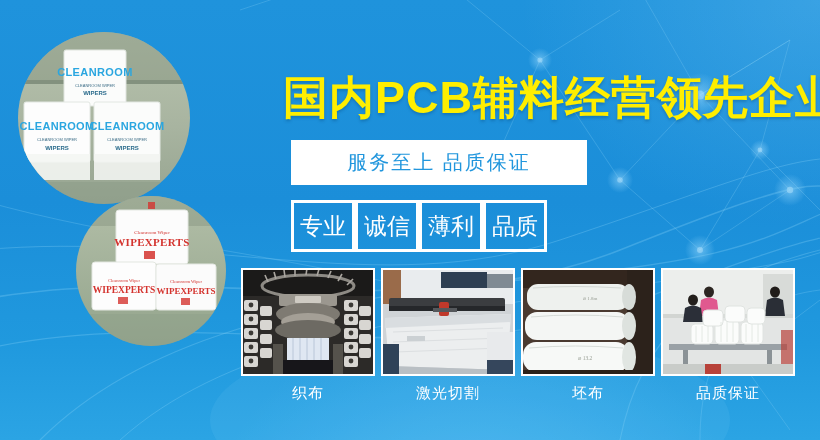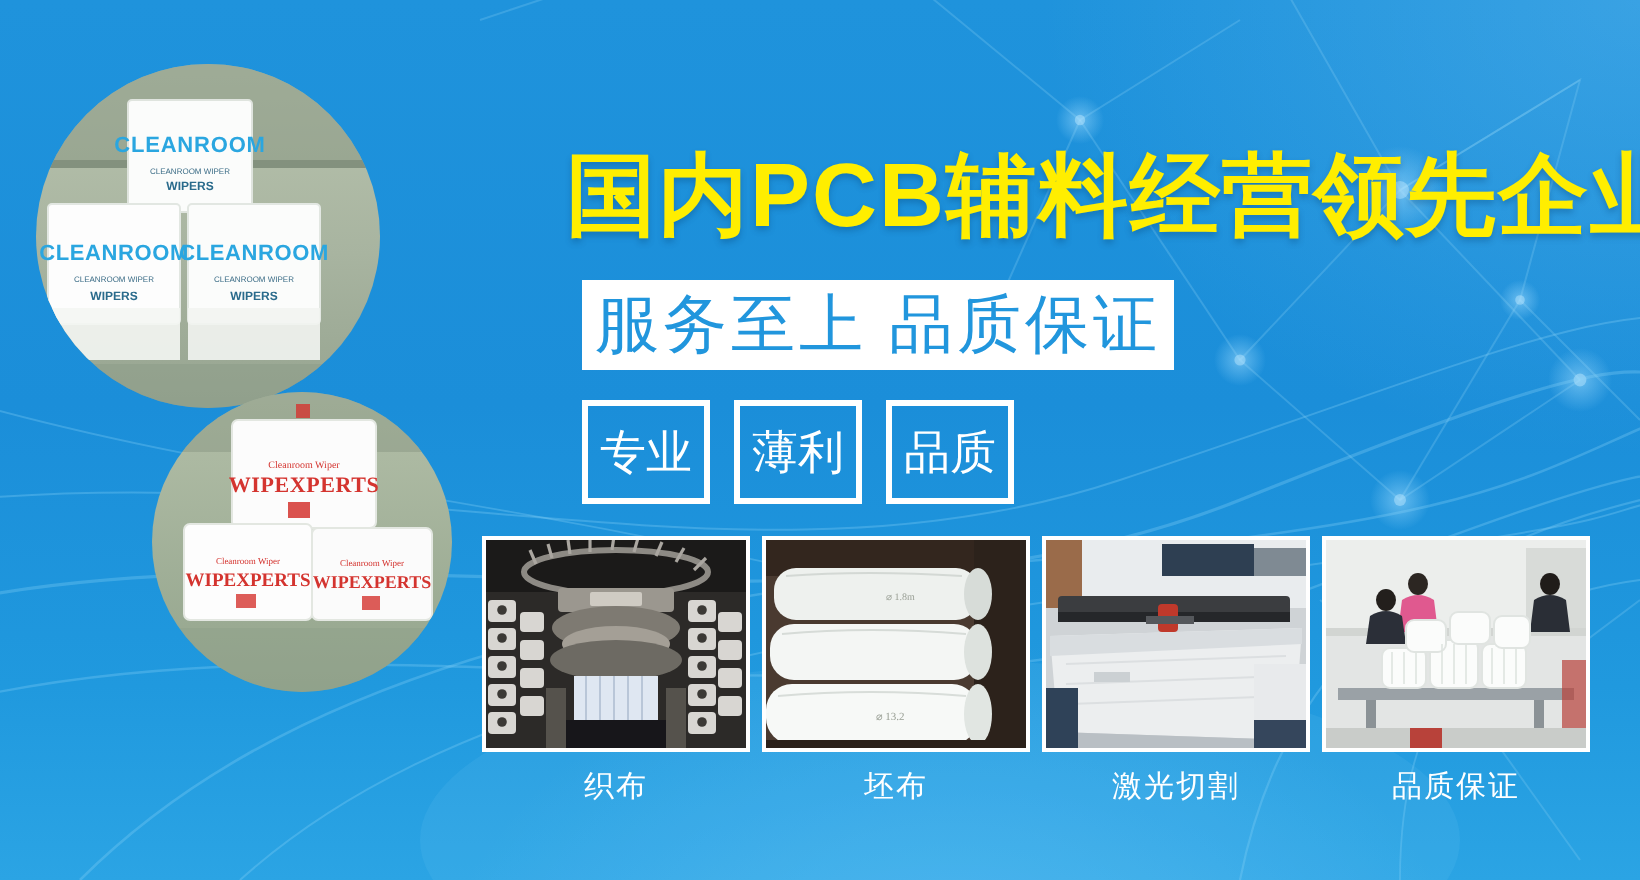"服务至上 品质保证" #subtitle-text { font-size: 32px -> 20px }
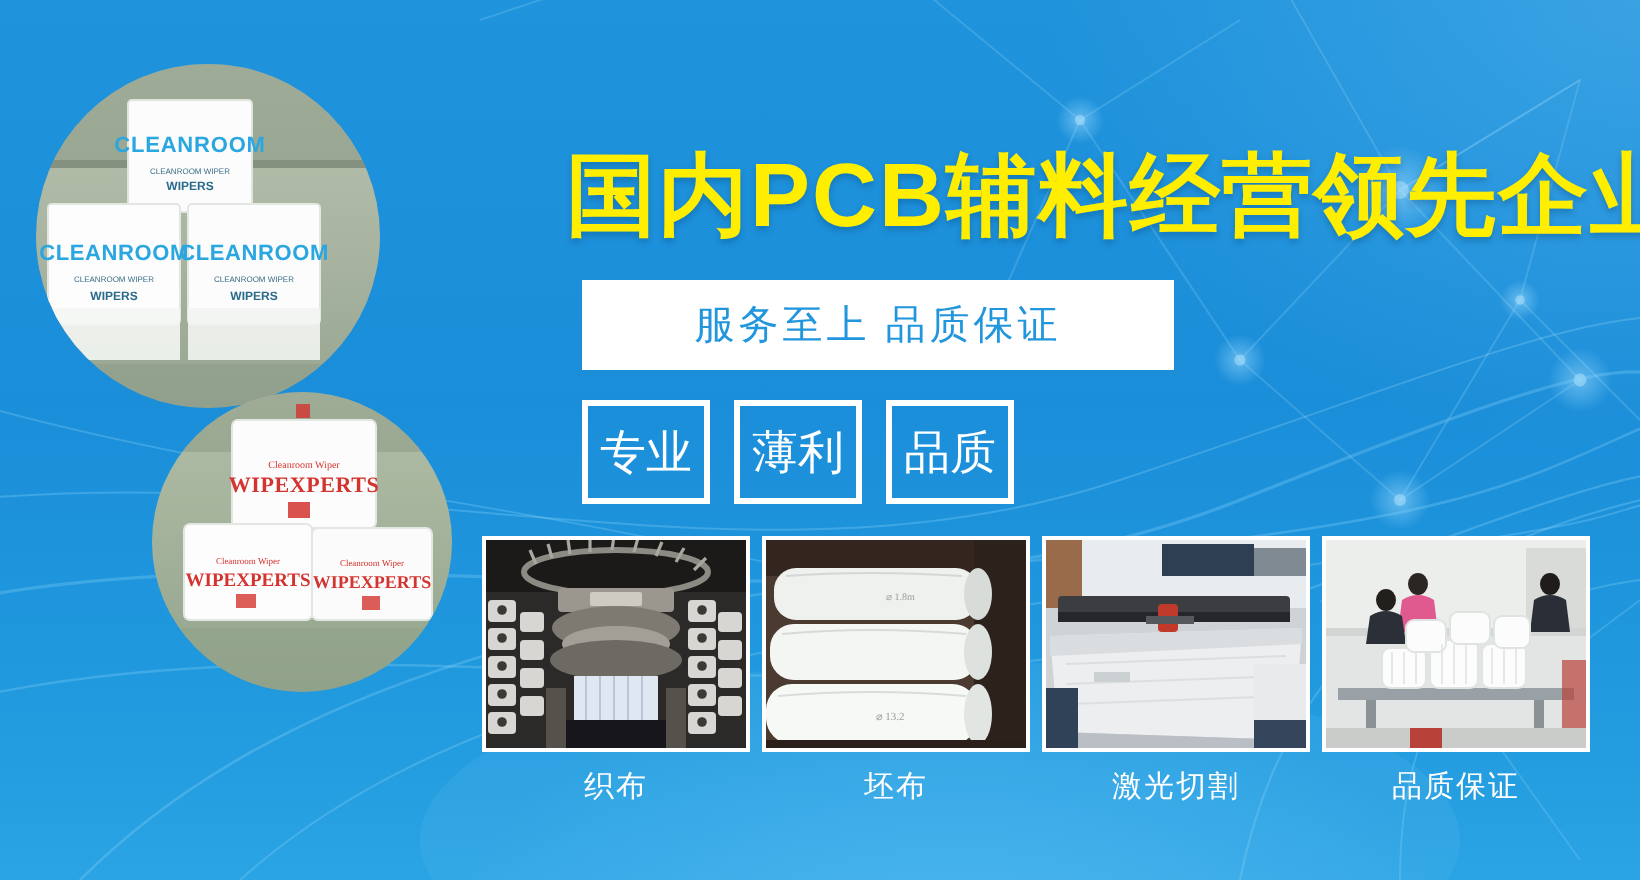"专业" #tags { gap: 12px -> none }
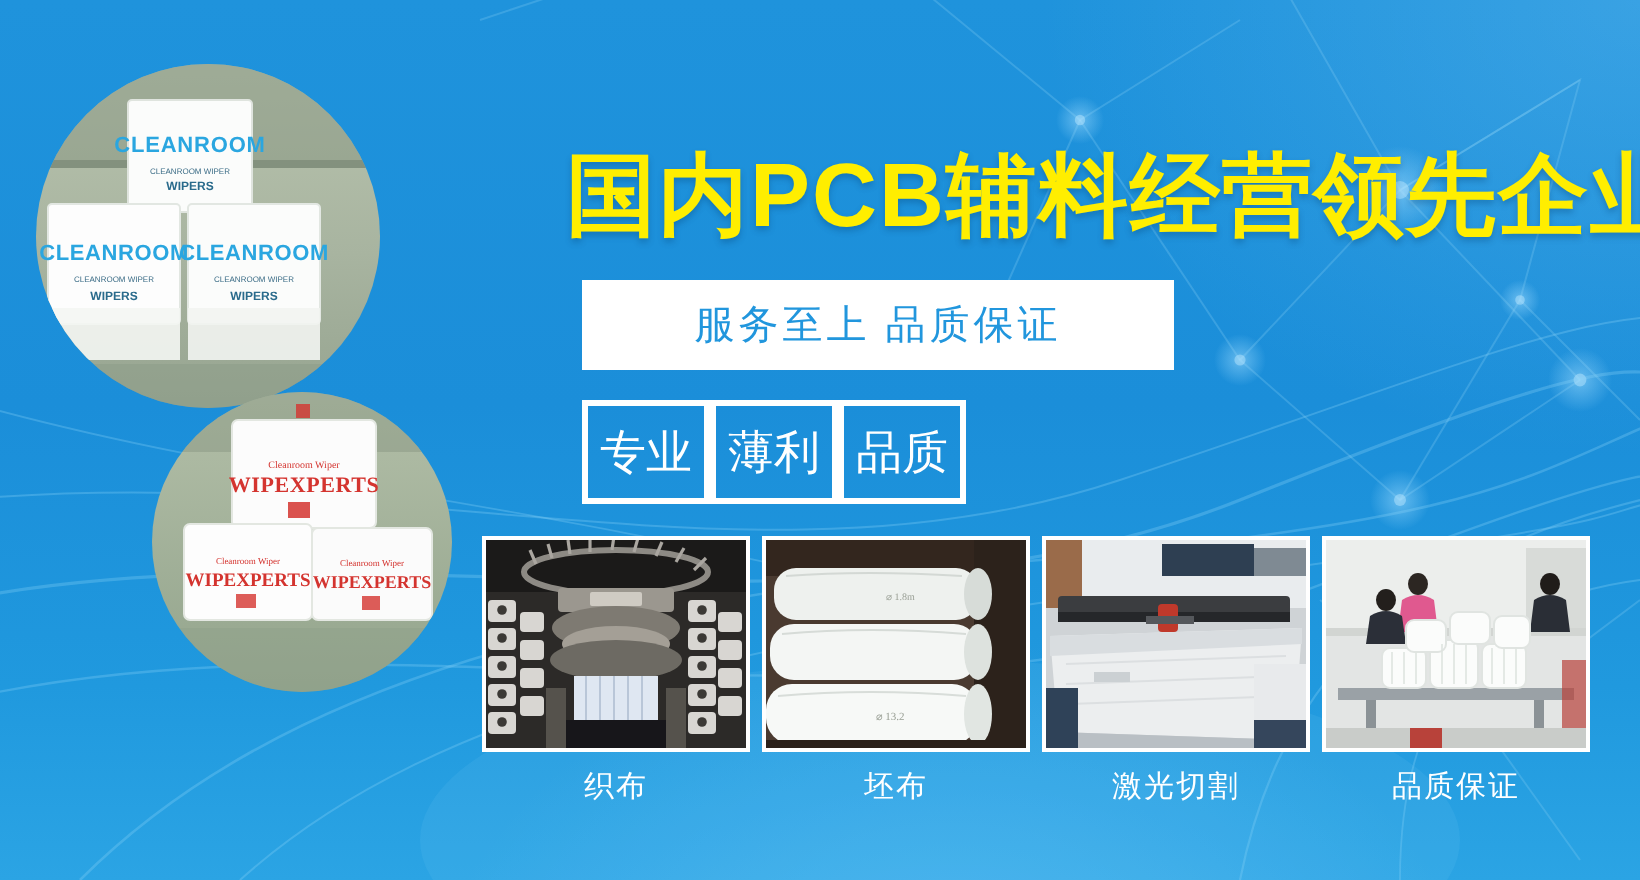"诚信" div.tag { html: none -> <div> <span>诚信</span> </div> }
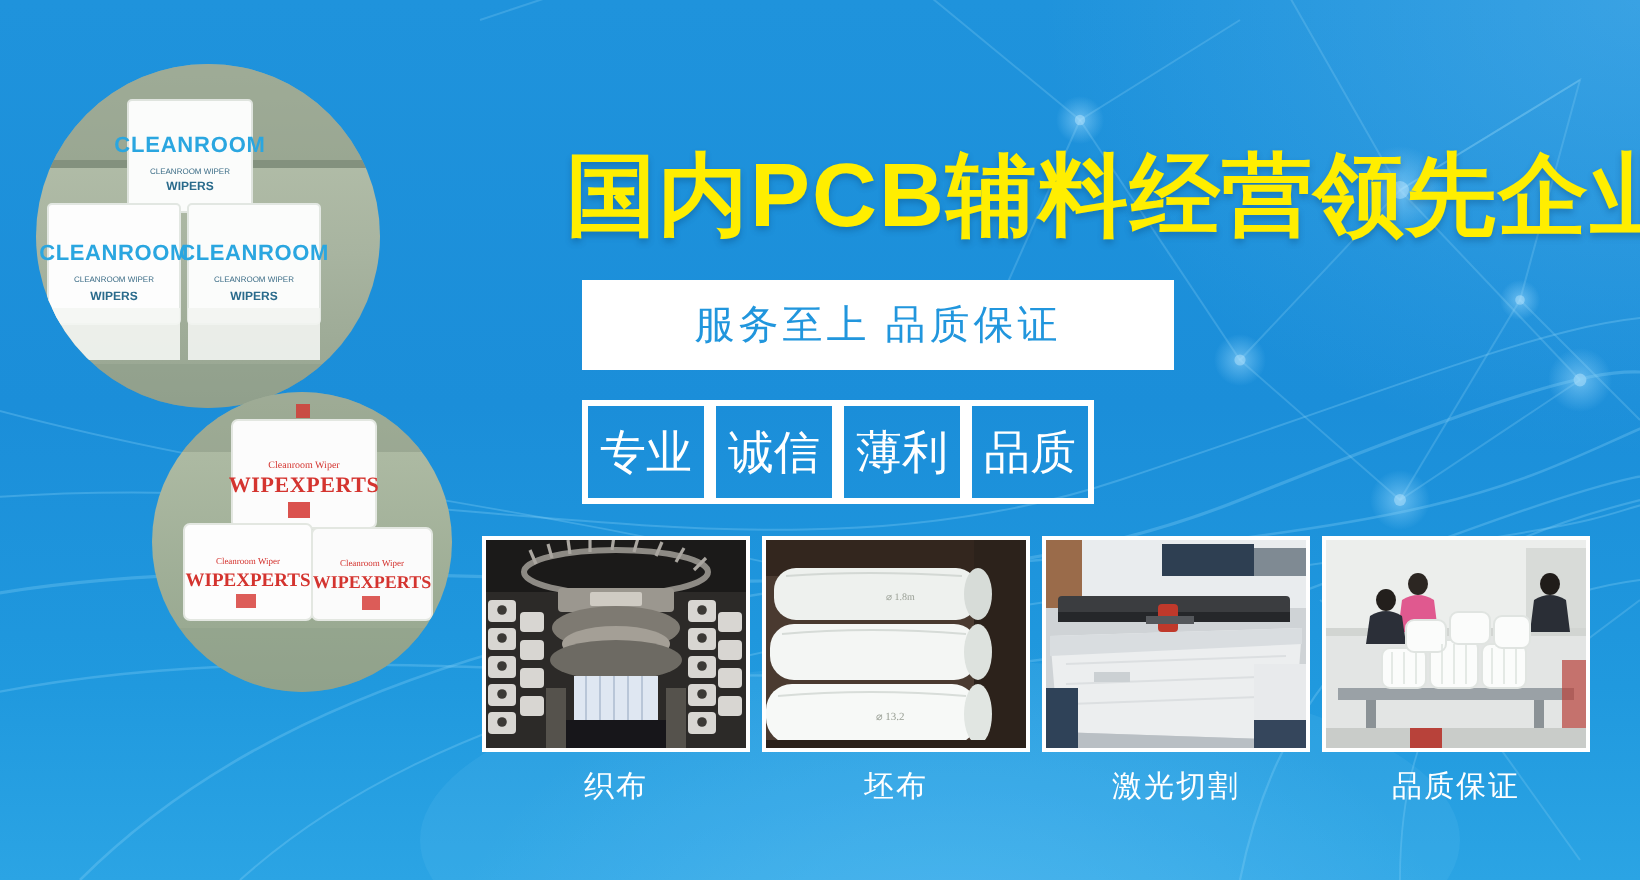"坯布" div.thumb-wrap { order: before "激光切割" -> after "激光切割" }
